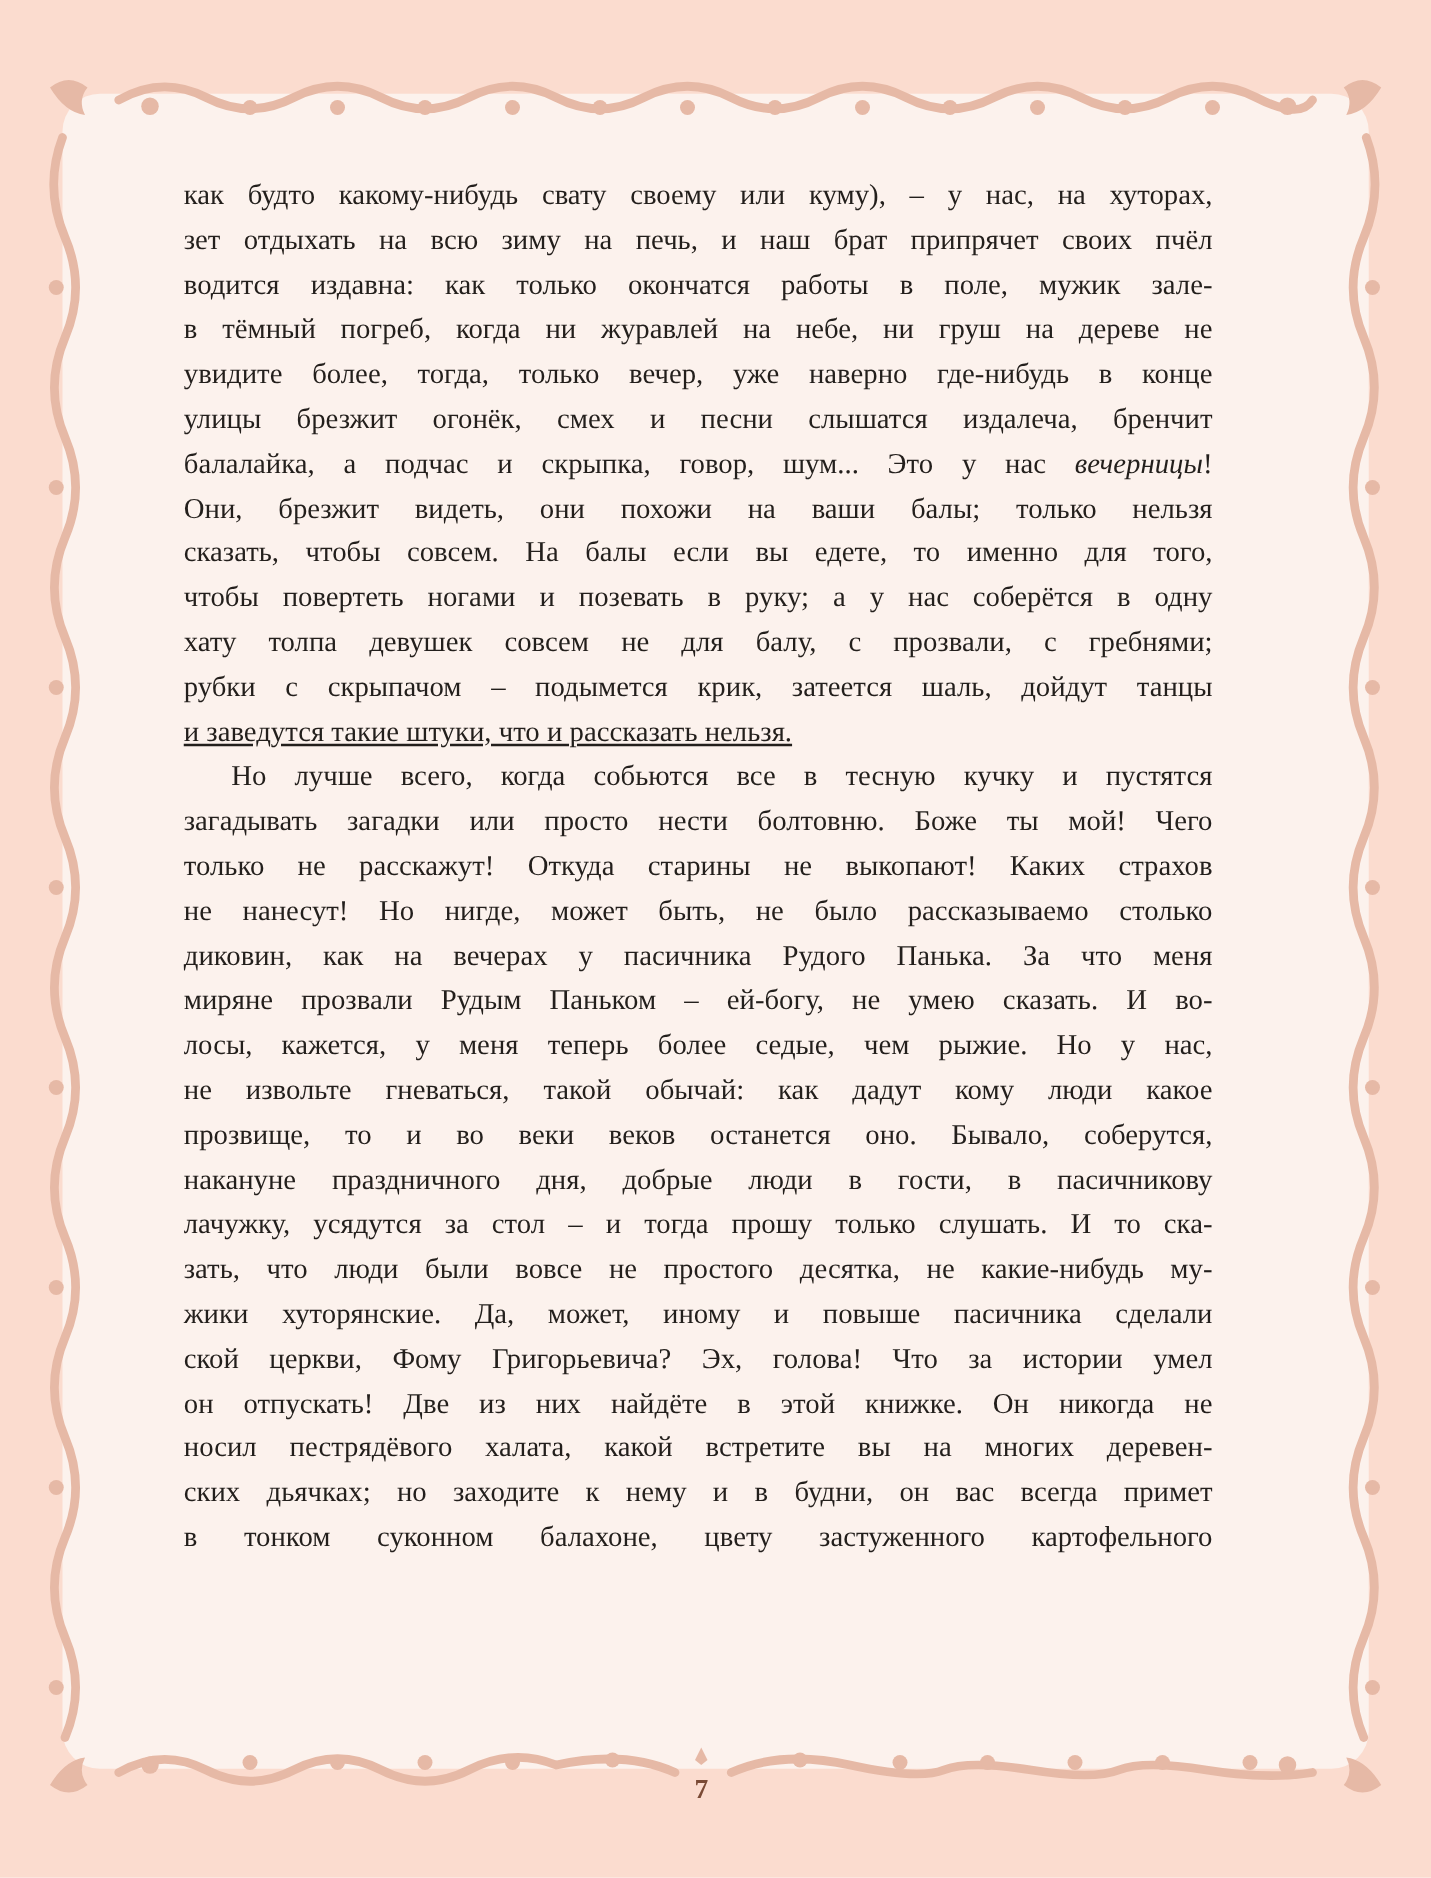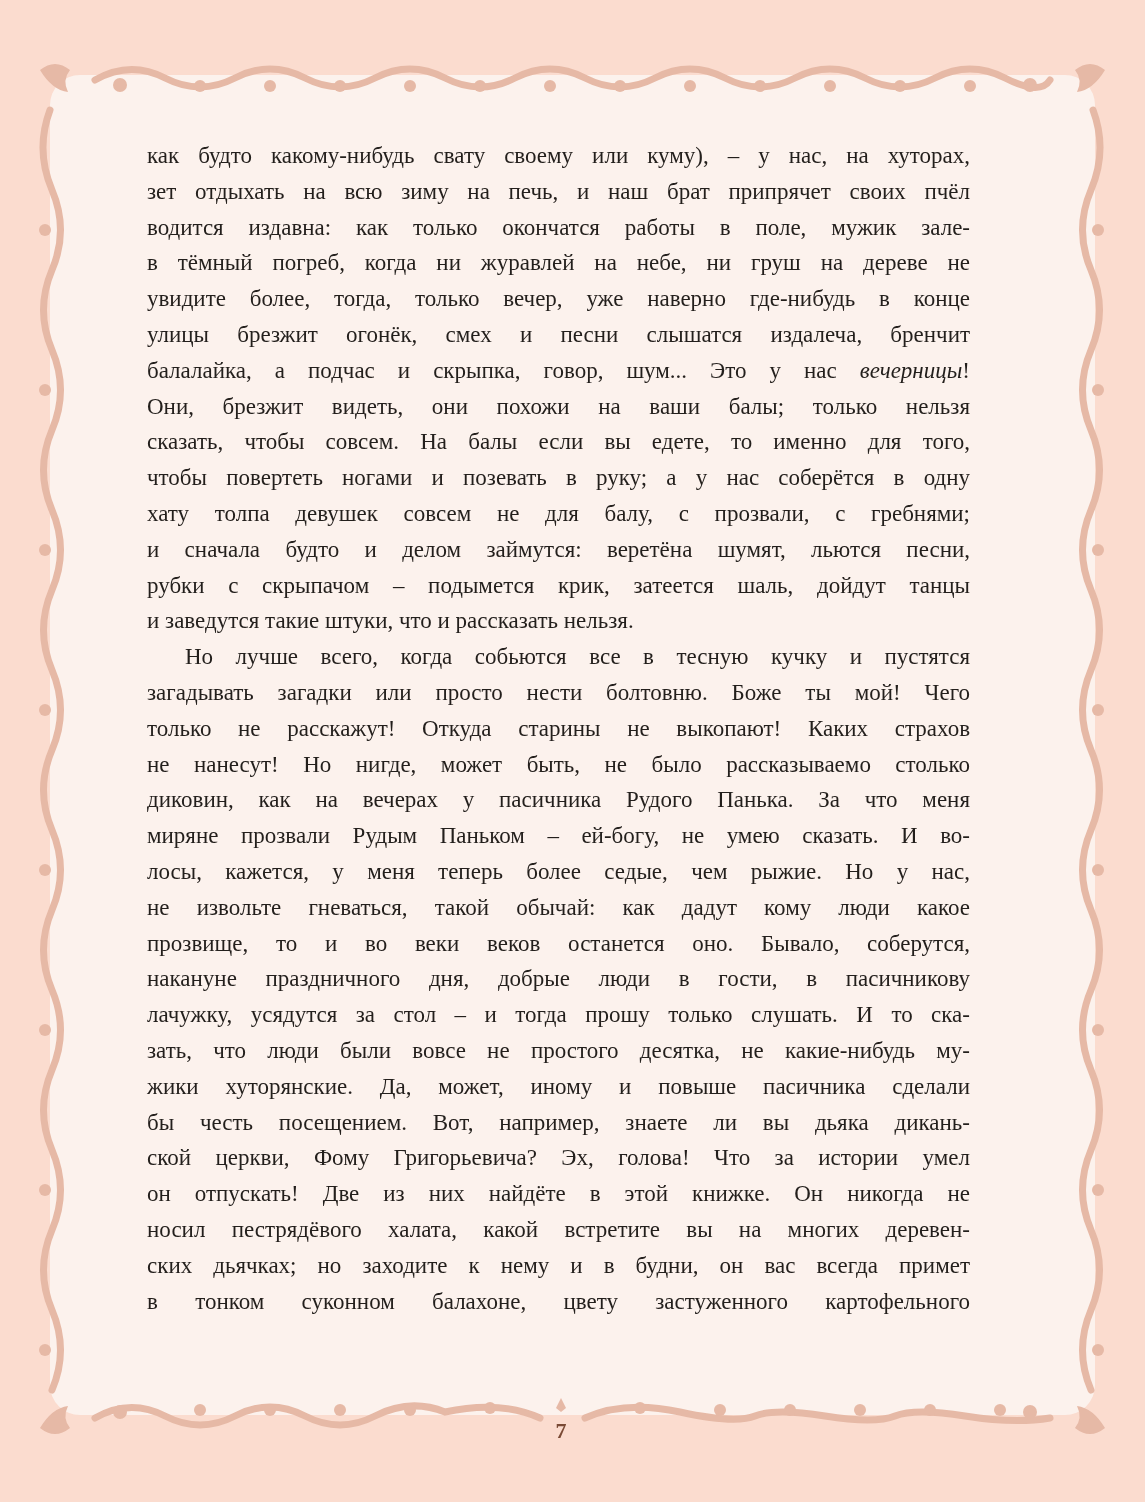"и сначала будто и делом" span.line { html: <span>и сначала будто и делом займутся: веретёна шумят, льются песни,</span> -> none }
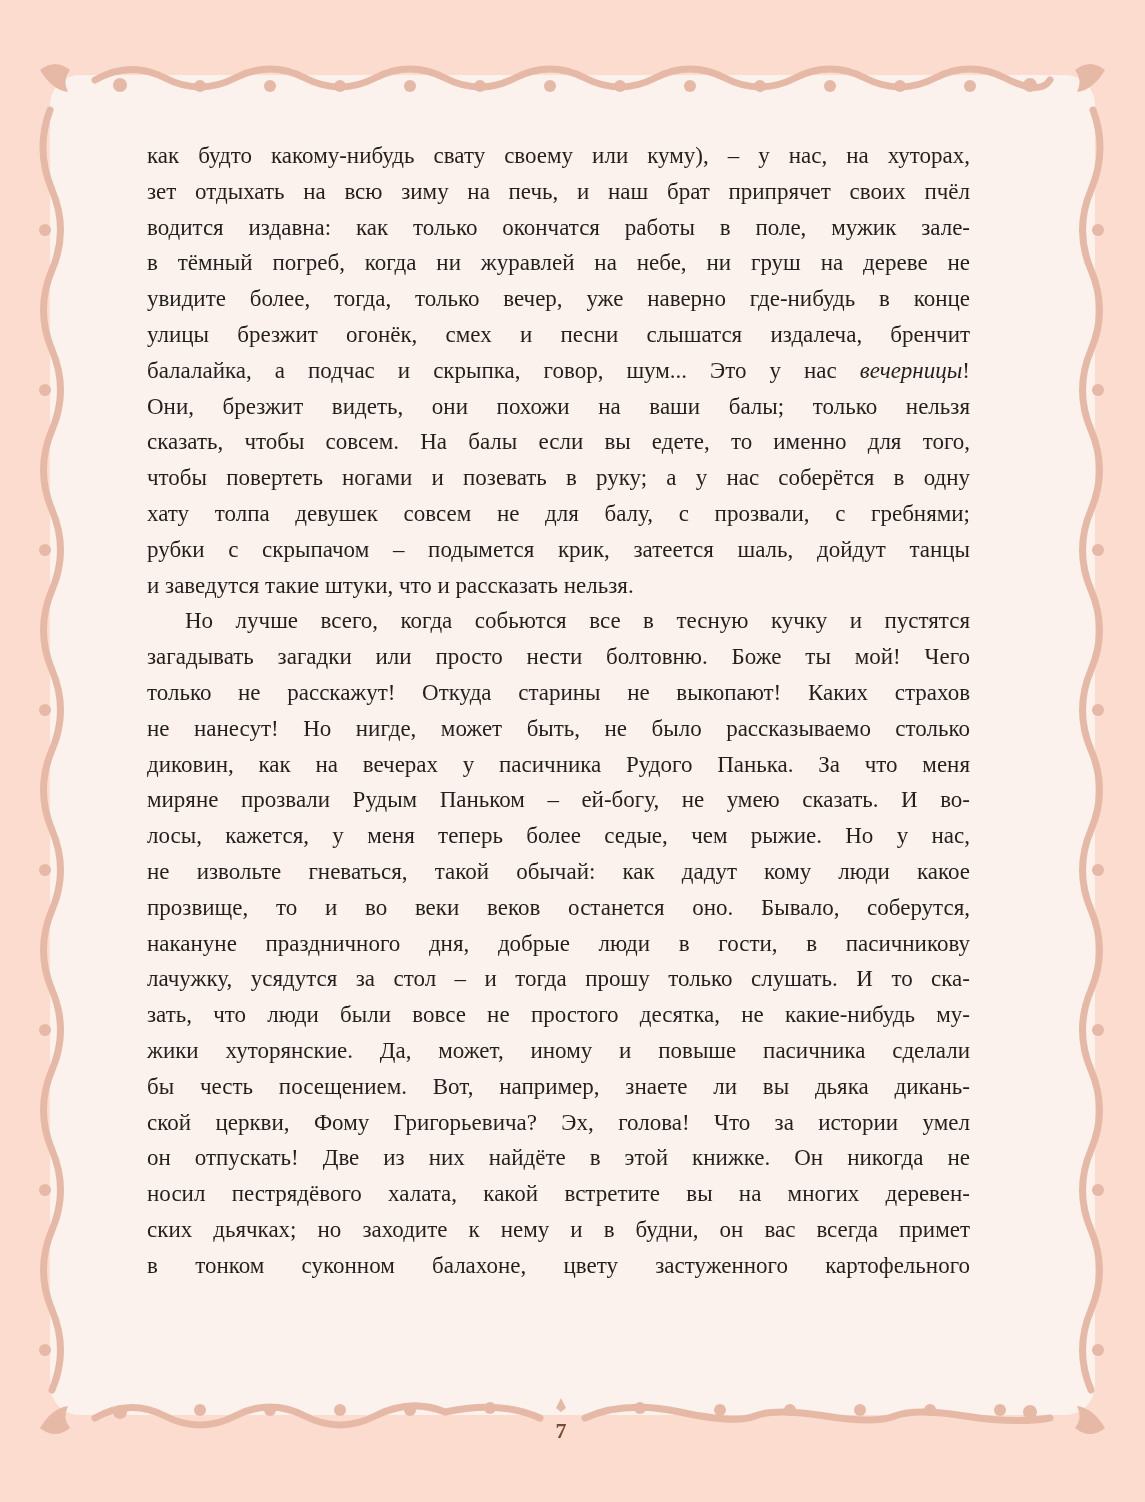"и заведутся такие штуки, что" .line.last { text-decoration: none -> underline }
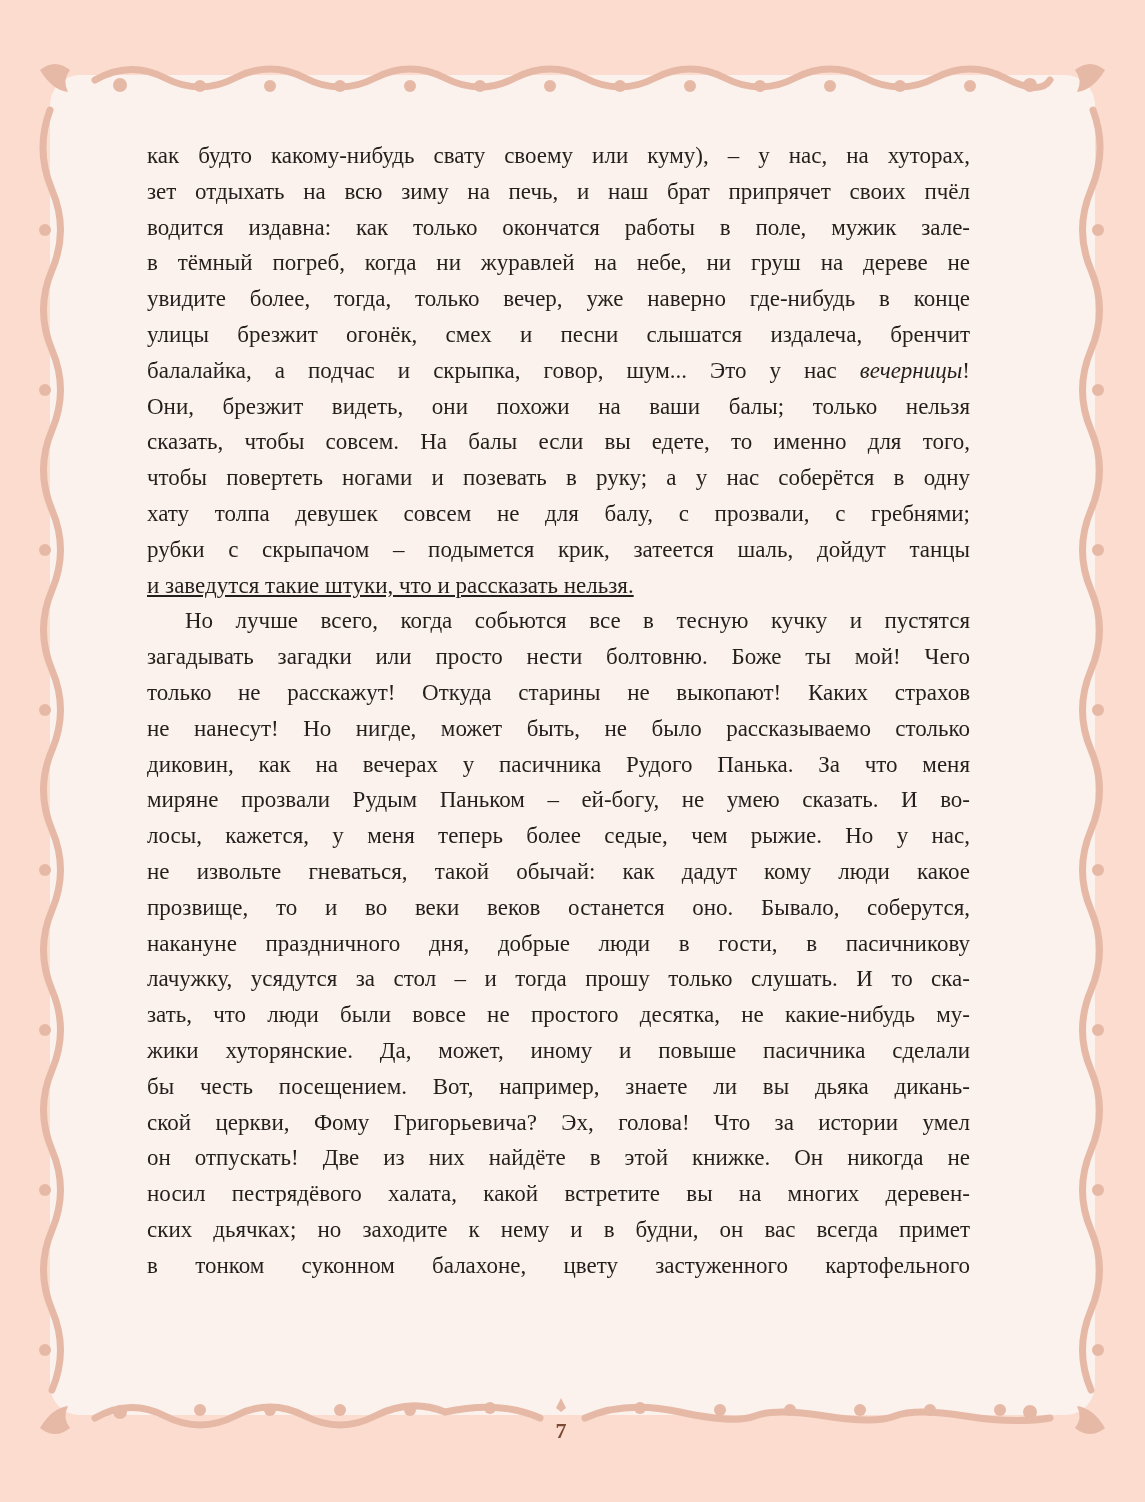"бы честь посещением. Вот, например," span.line { html: <span>бы честь посещением. Вот, например, знаете ли вы дьяка дикань-</span> -> none }
